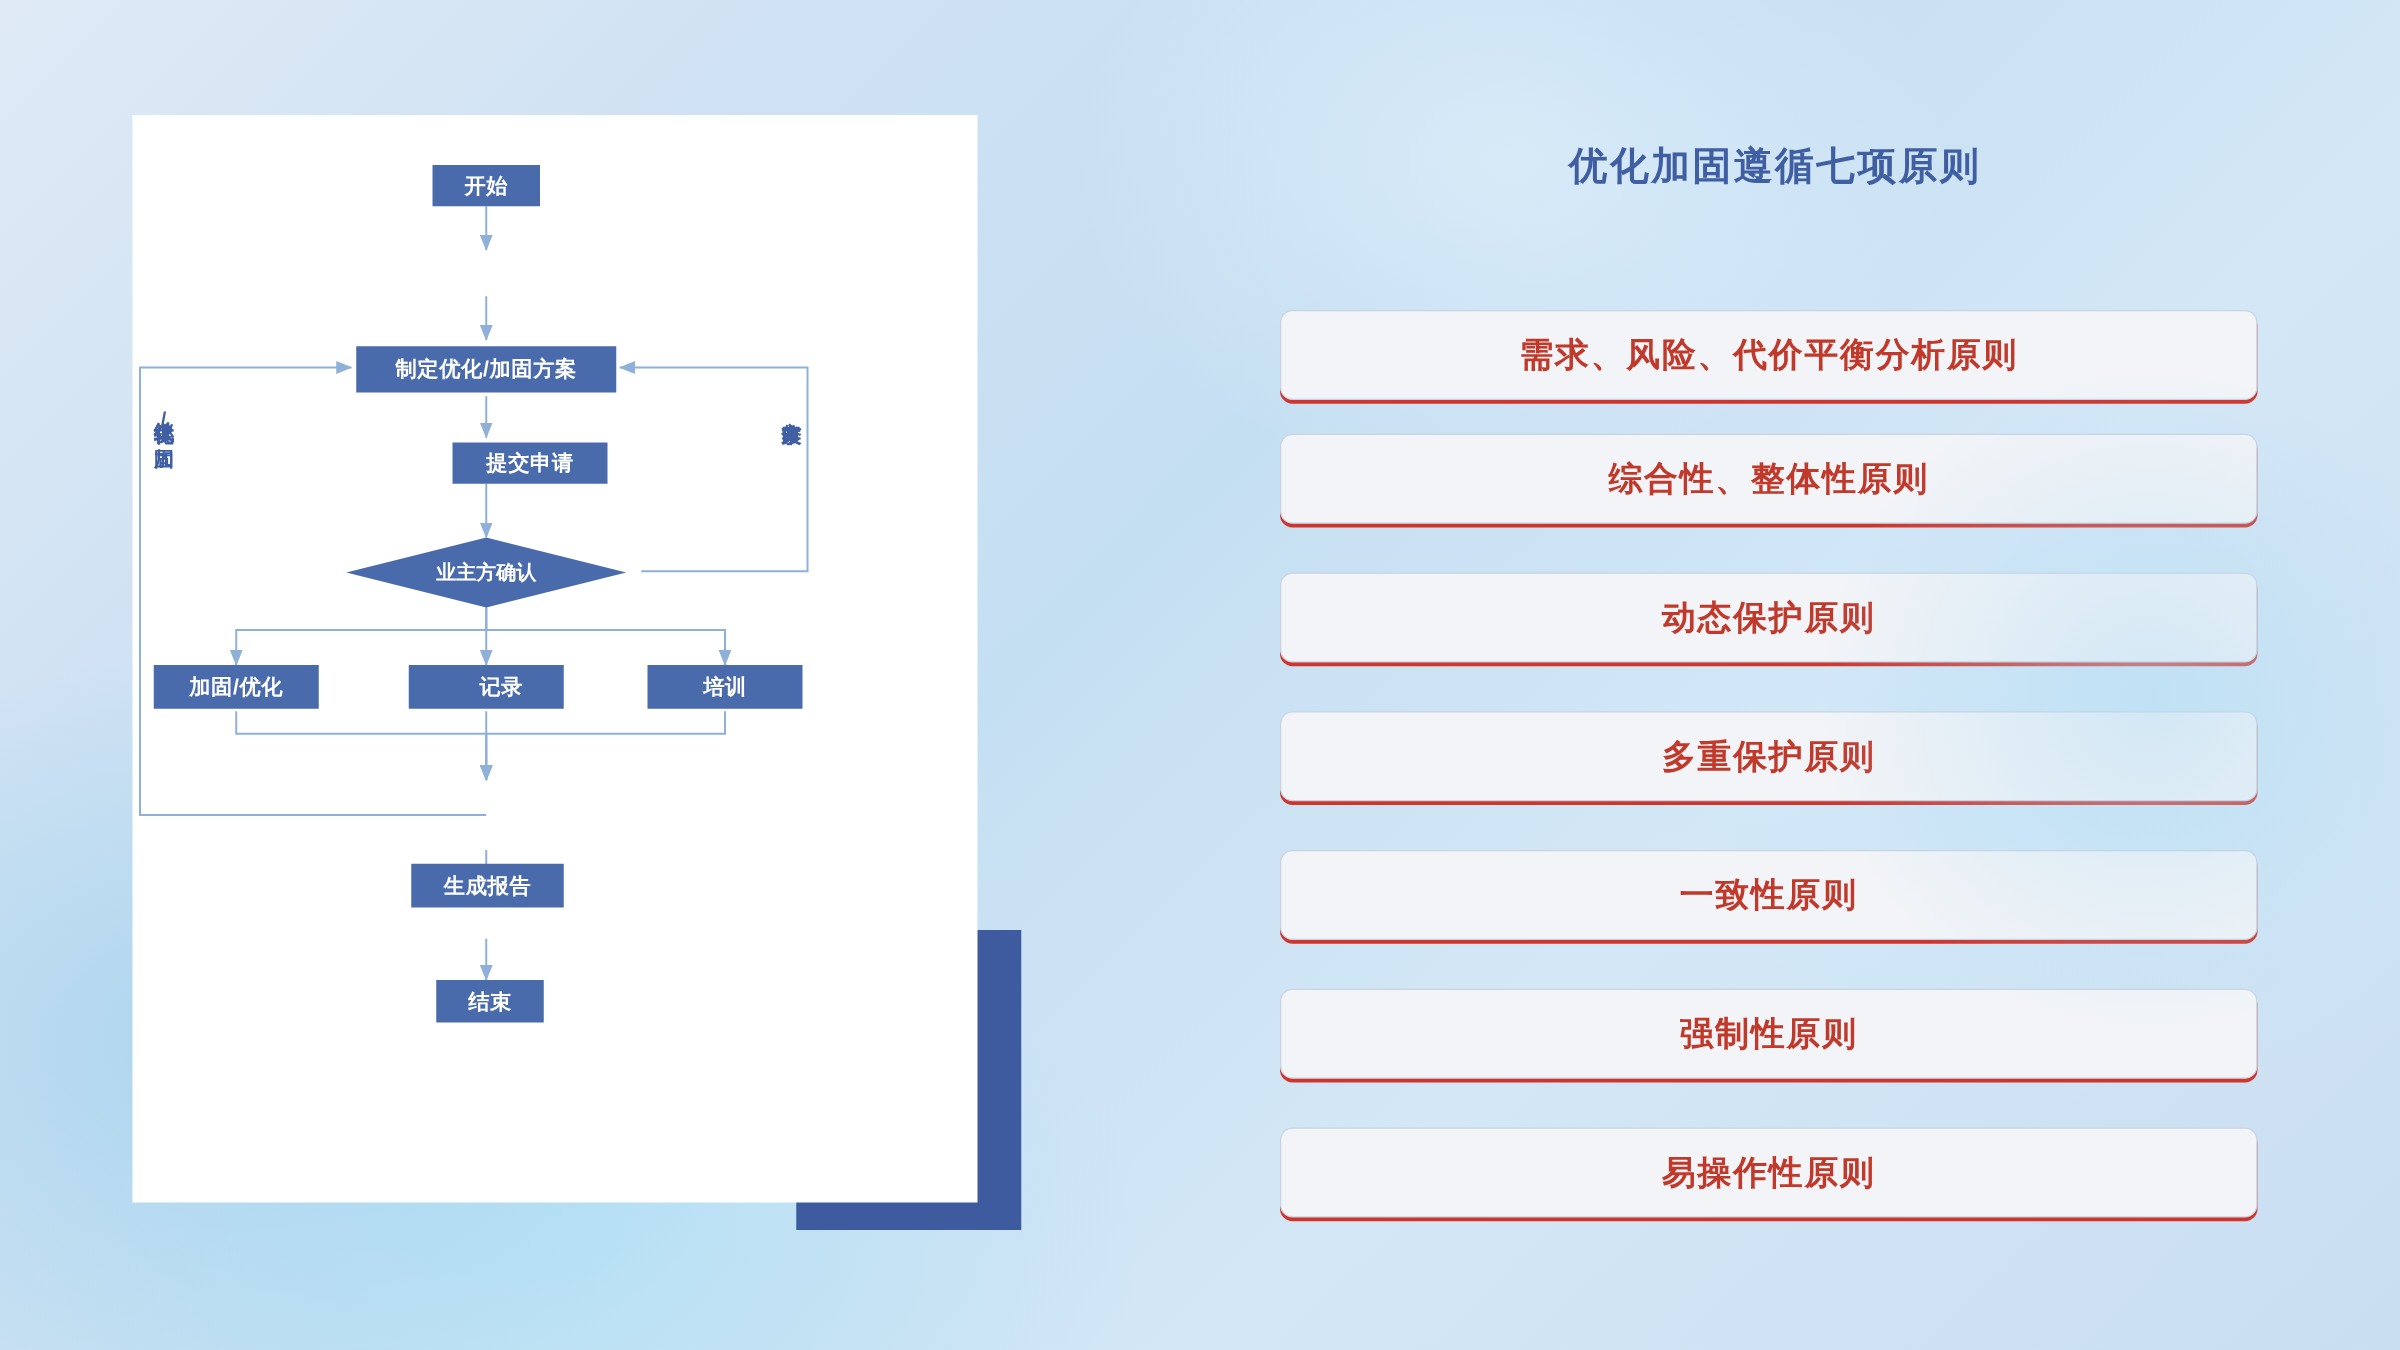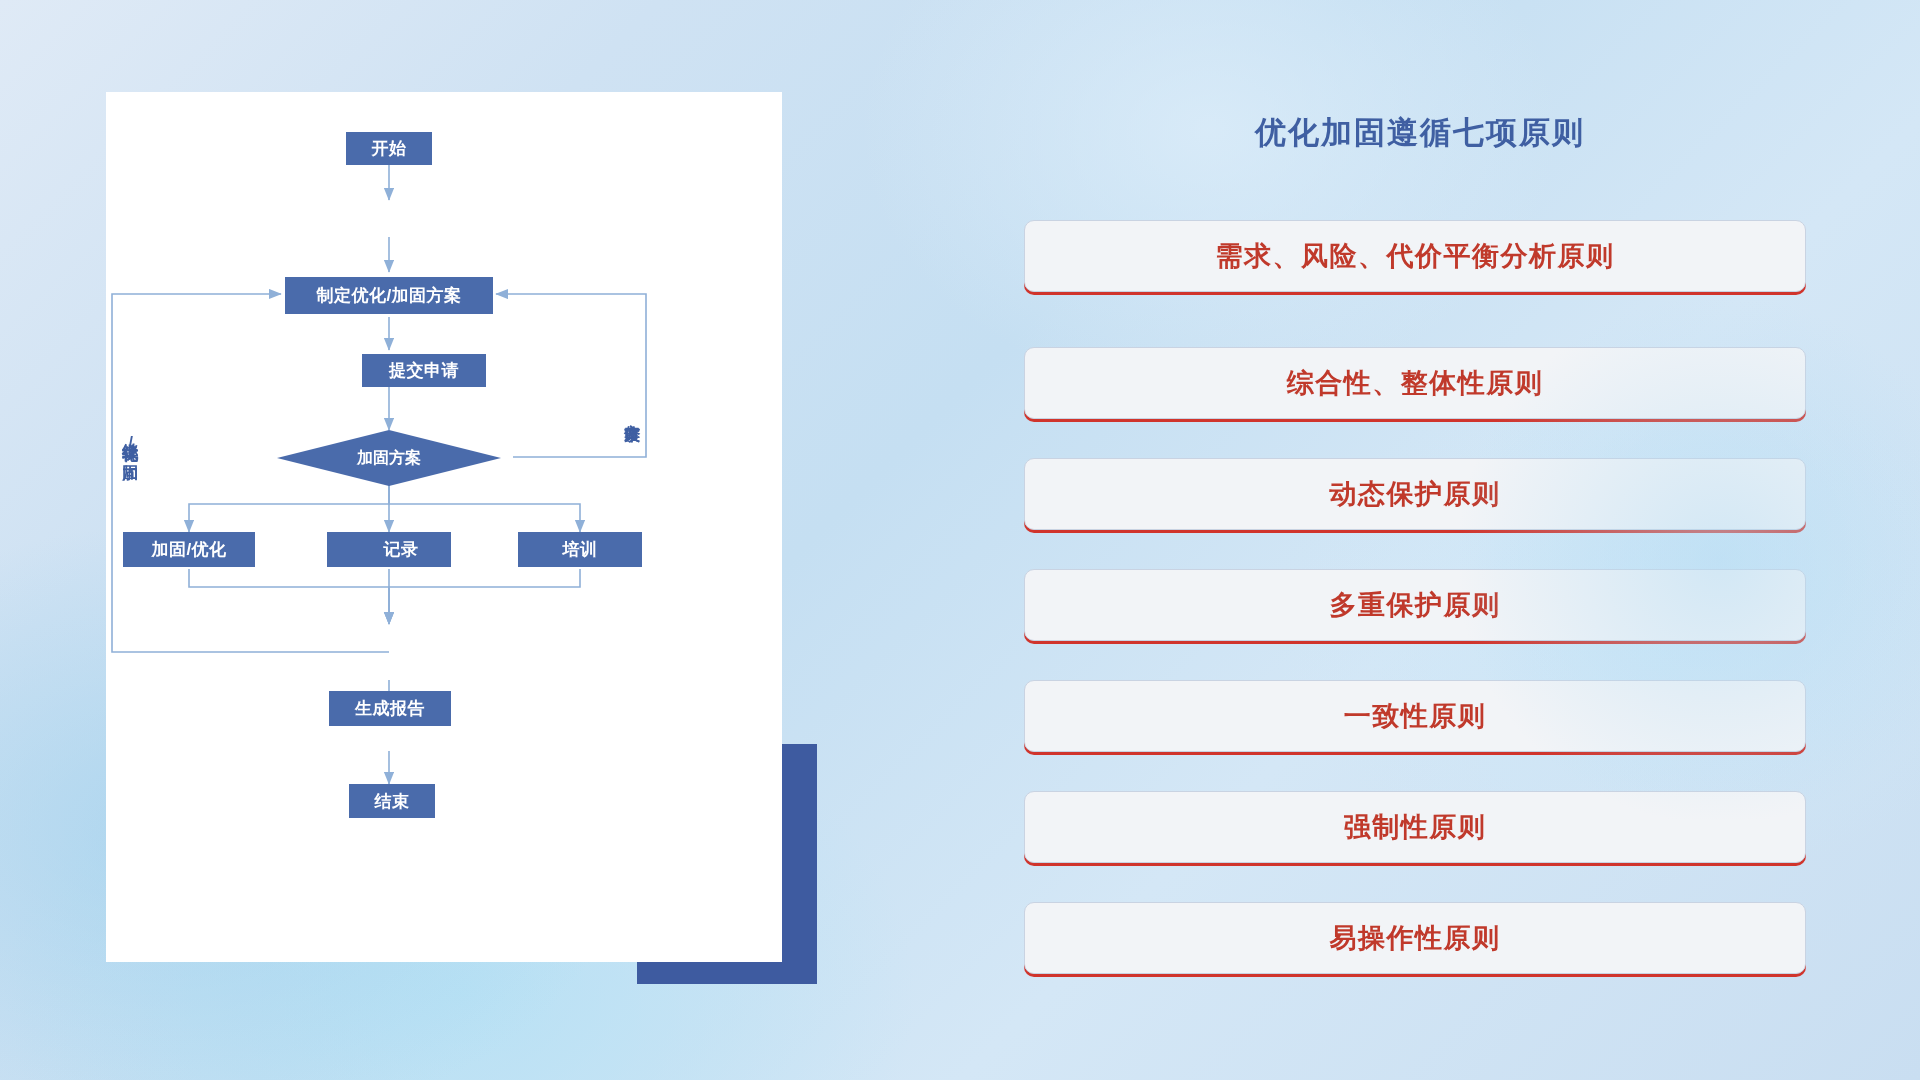"开始" .flow-card { text-align: right -> none }
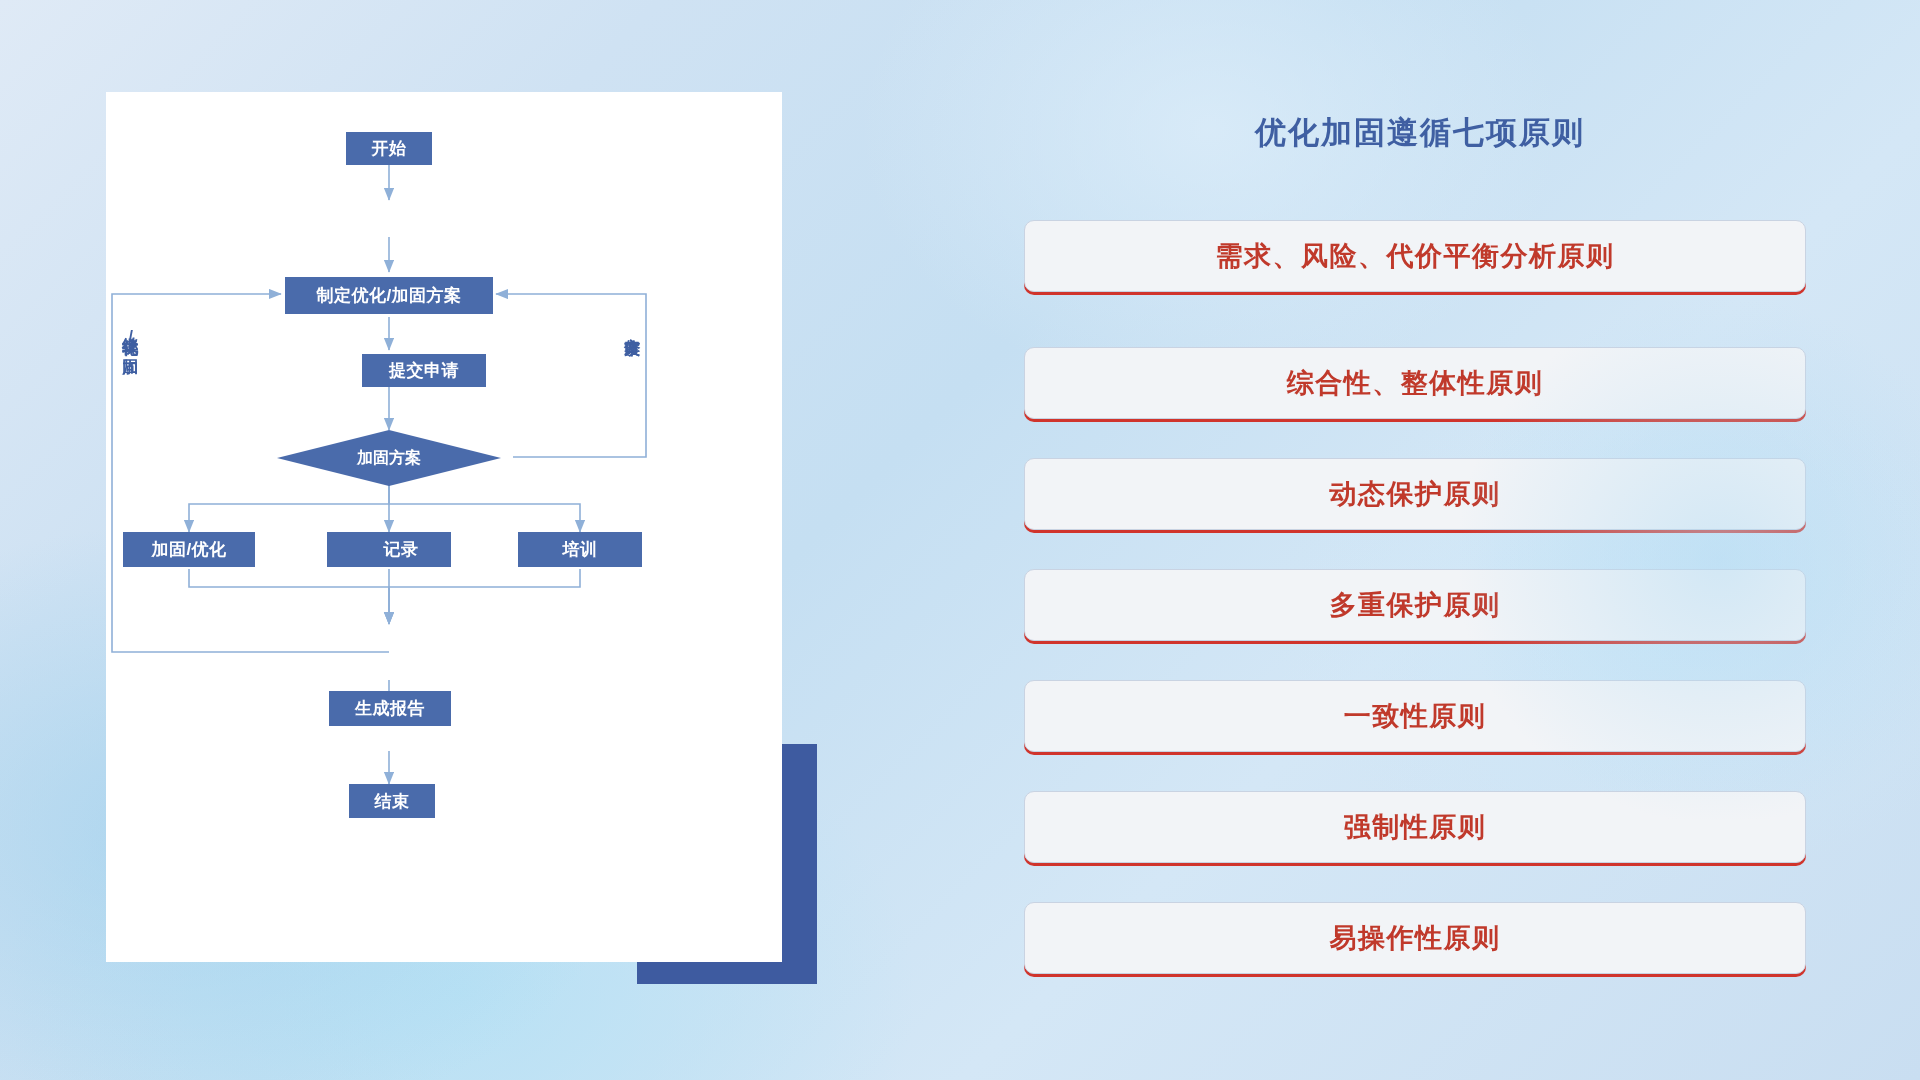"需求、风险、代价平衡分析原则" div.principle { top: 220px -> 248px }
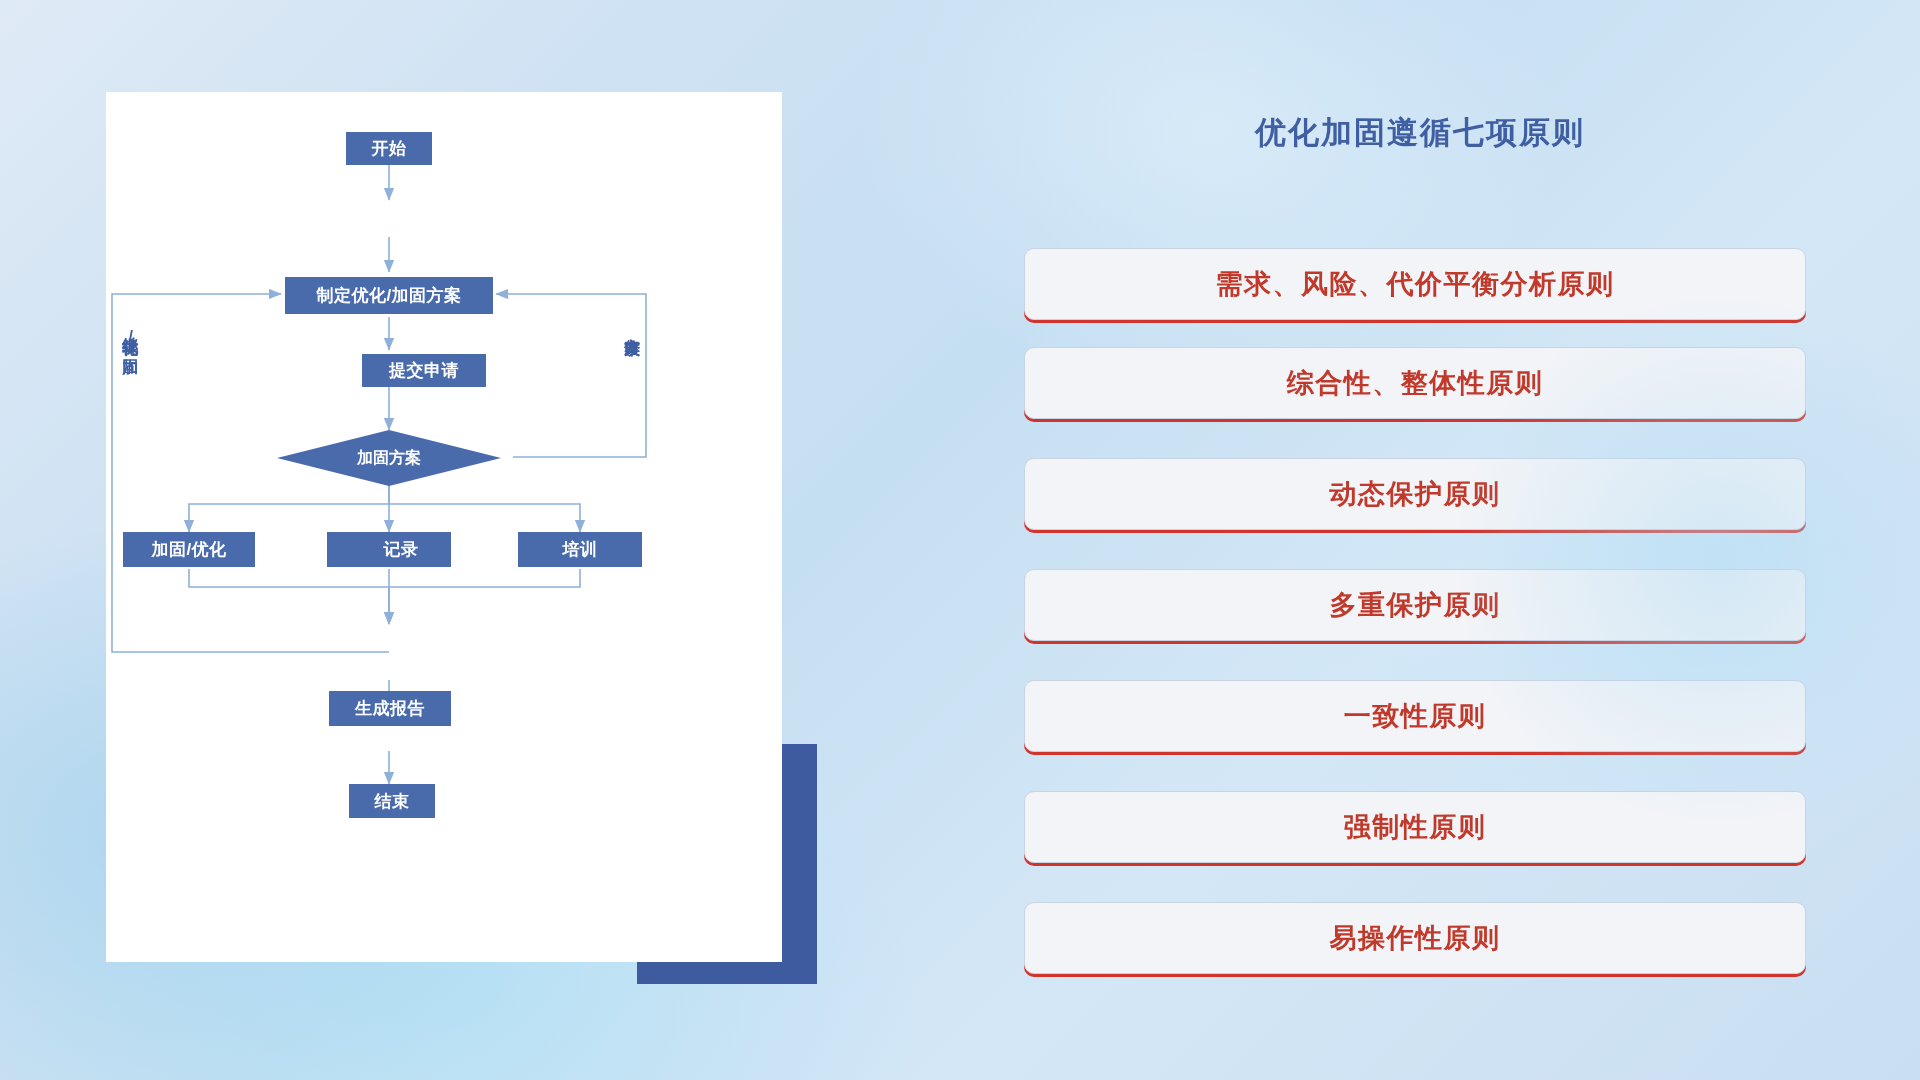"加固方案" span.dlabel { text: 加固方案 -> 业主方确认 }
